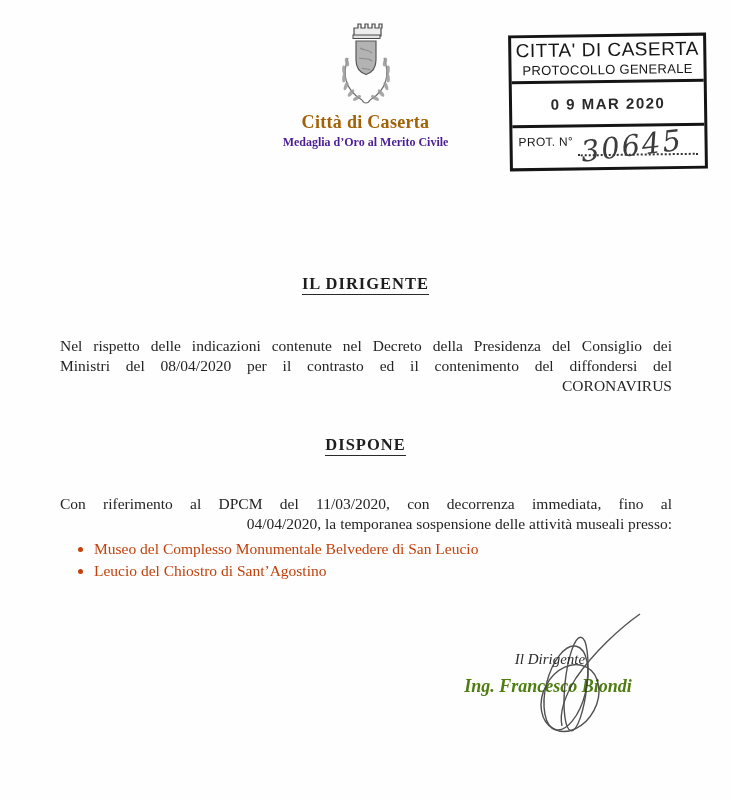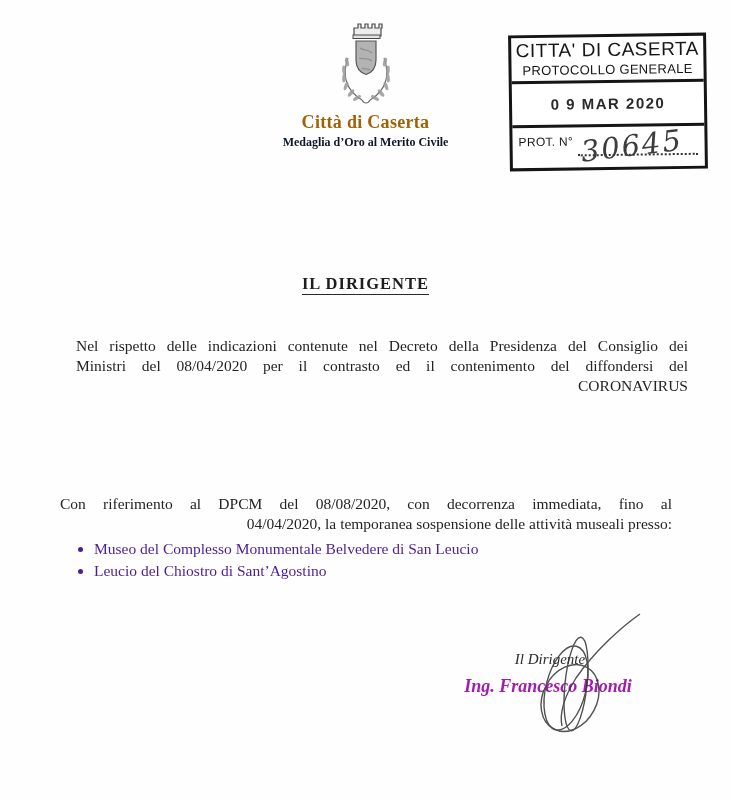"Medaglia d’Oro al Merito Civile" .city-subtitle { color: #0f172a -> #4c1d95 }
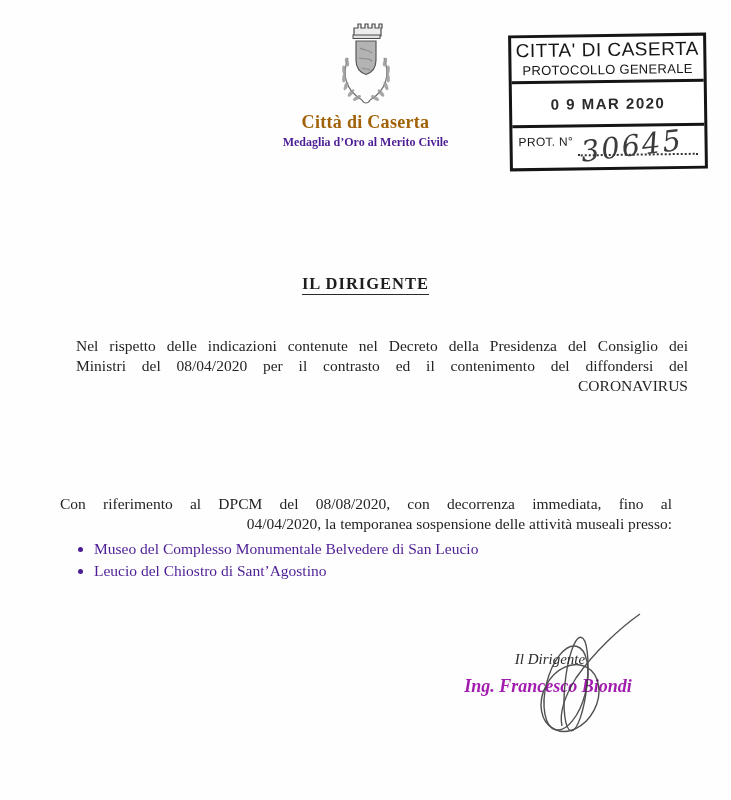"Nel rispetto delle indicazioni contenute" .para-1 { margin-left: 16px -> none }
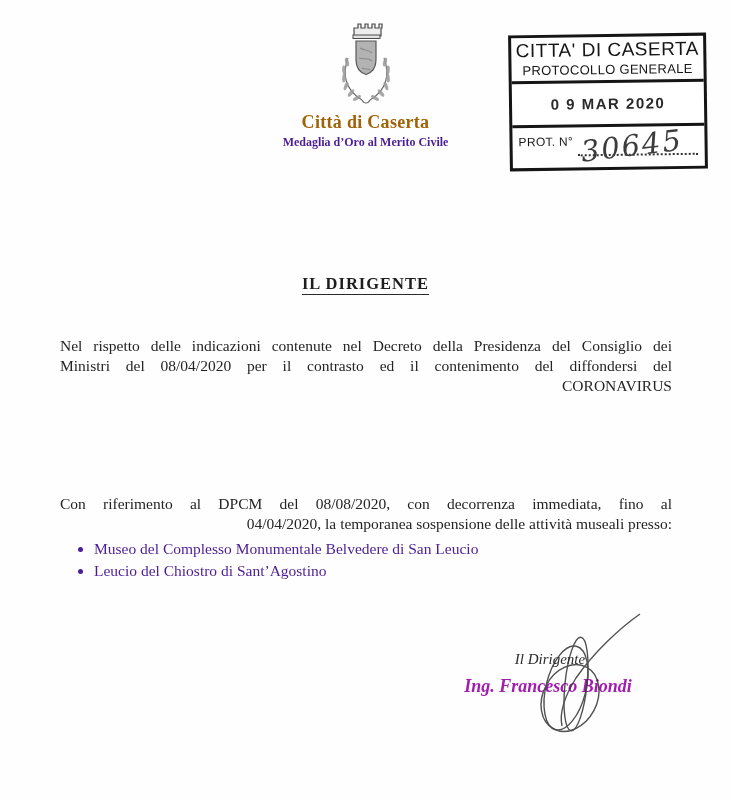"DISPONE" div.heading { html: none -> <div> <span>DISPONE</span> </div> }
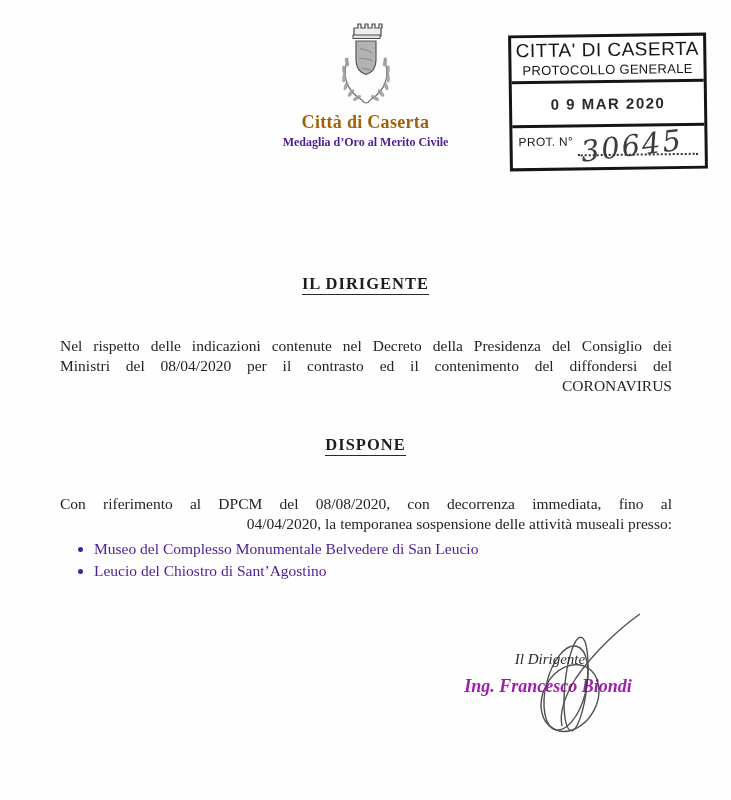"Con riferimento al DPCM del" div.jline { text: 08/08/2020 -> 11/03/2020 }
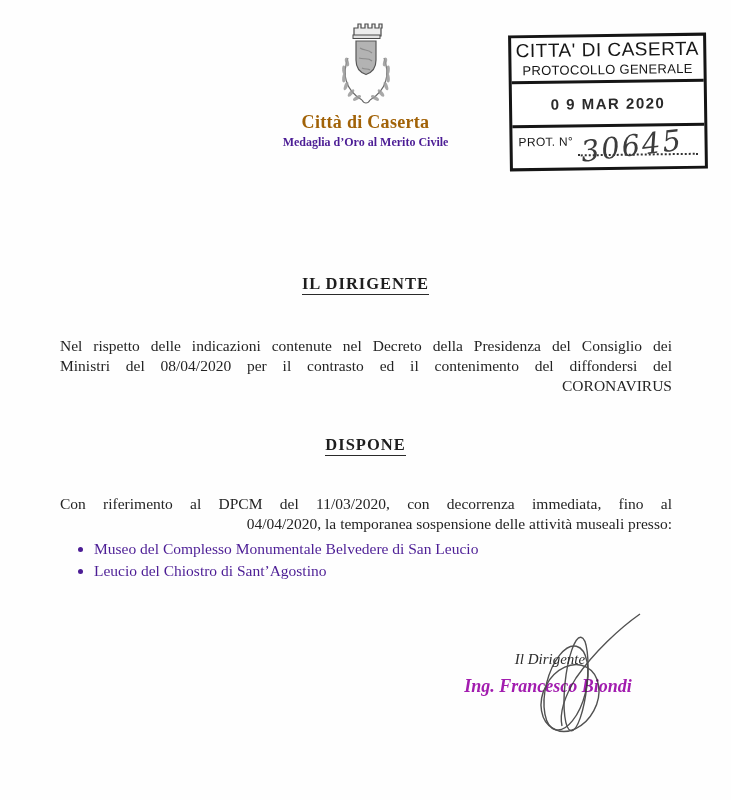"Museo del Complesso Monumentale" .museum-list li { color: #4c1d95 -> #c2410c }
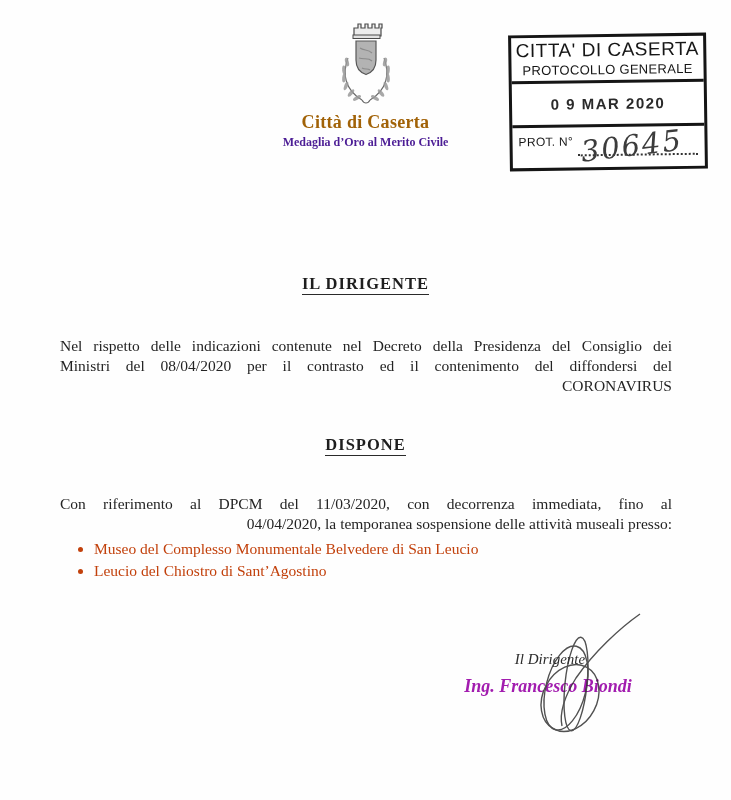"Ing. Francesco Biondi" .sig-name { color: #a21caf -> #4d7c0f }
